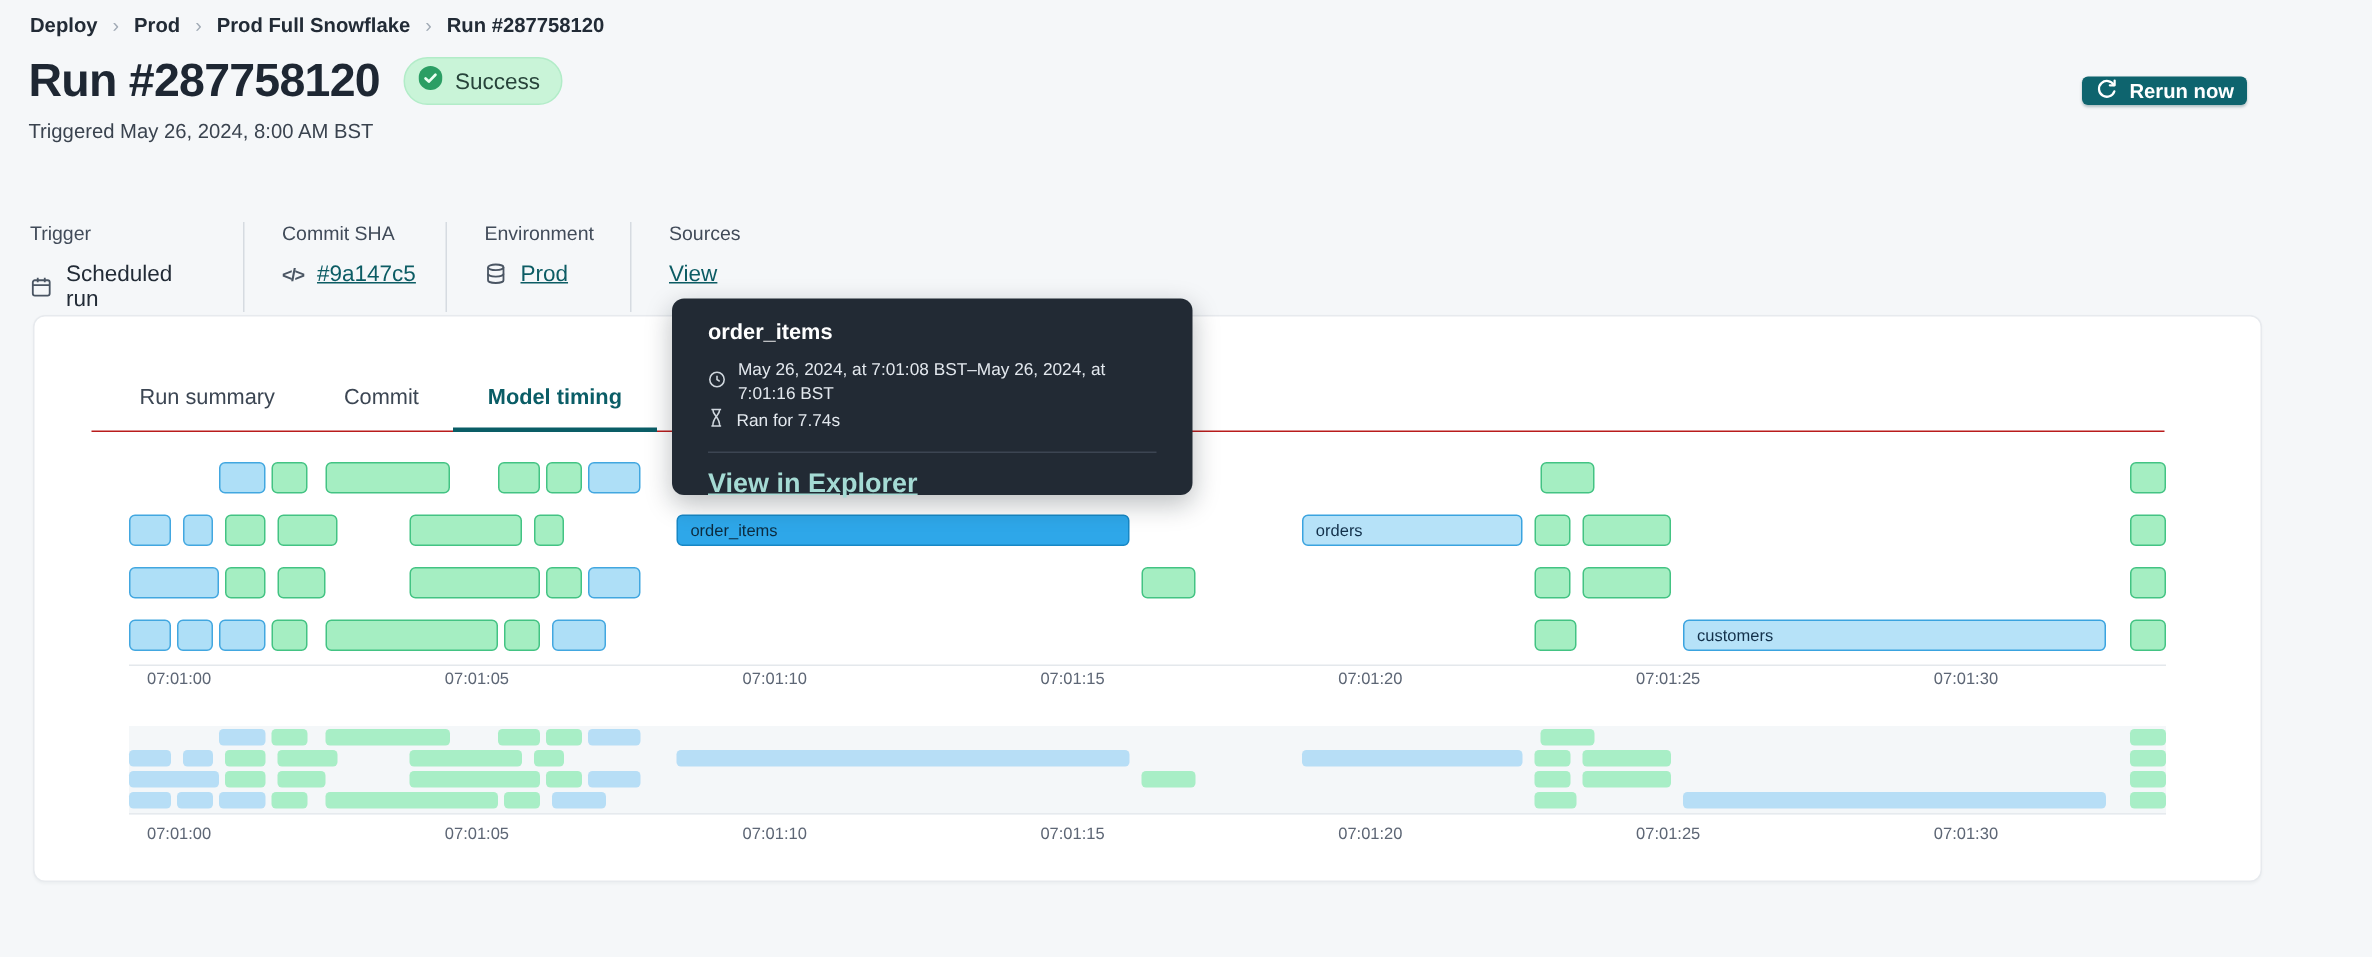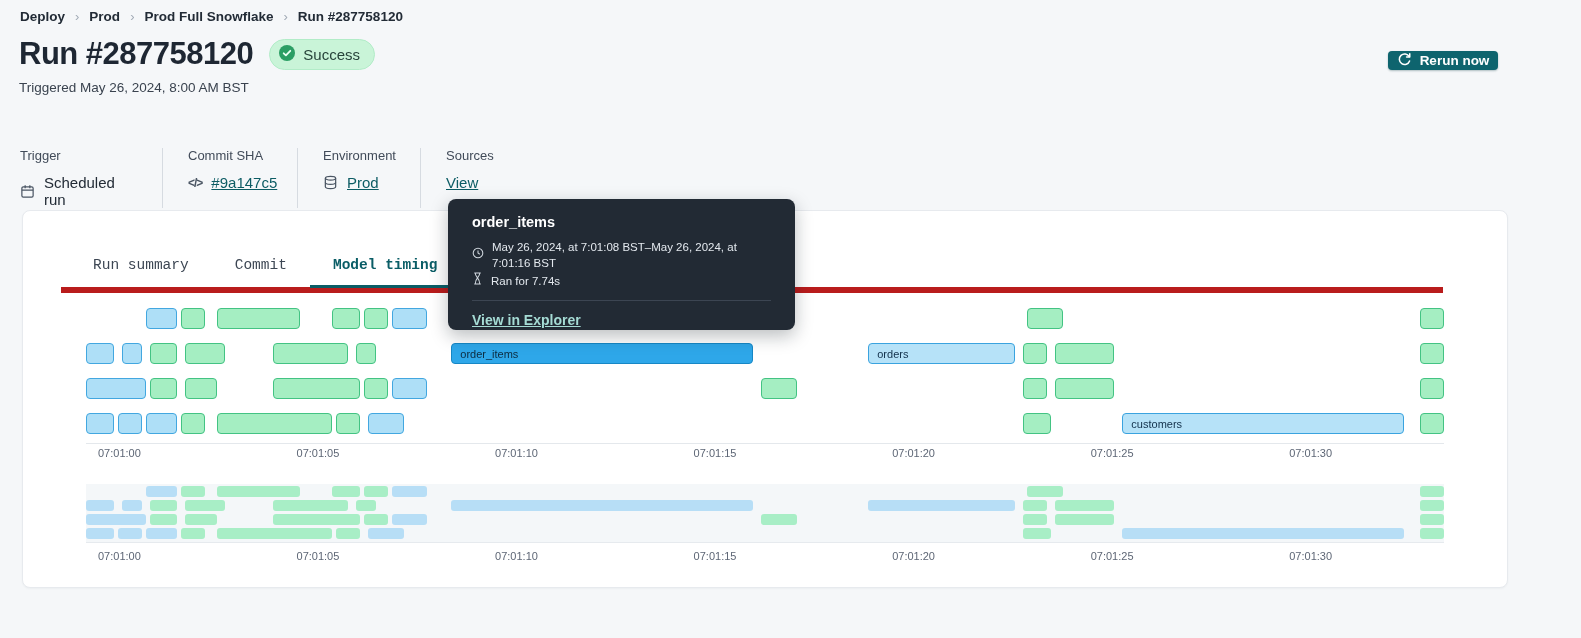"Run summary" .tabbar { border-bottom: 6px solid #b91c1c -> 1px solid #b91c1c; font-family: Liberation Mono, monospace -> none }
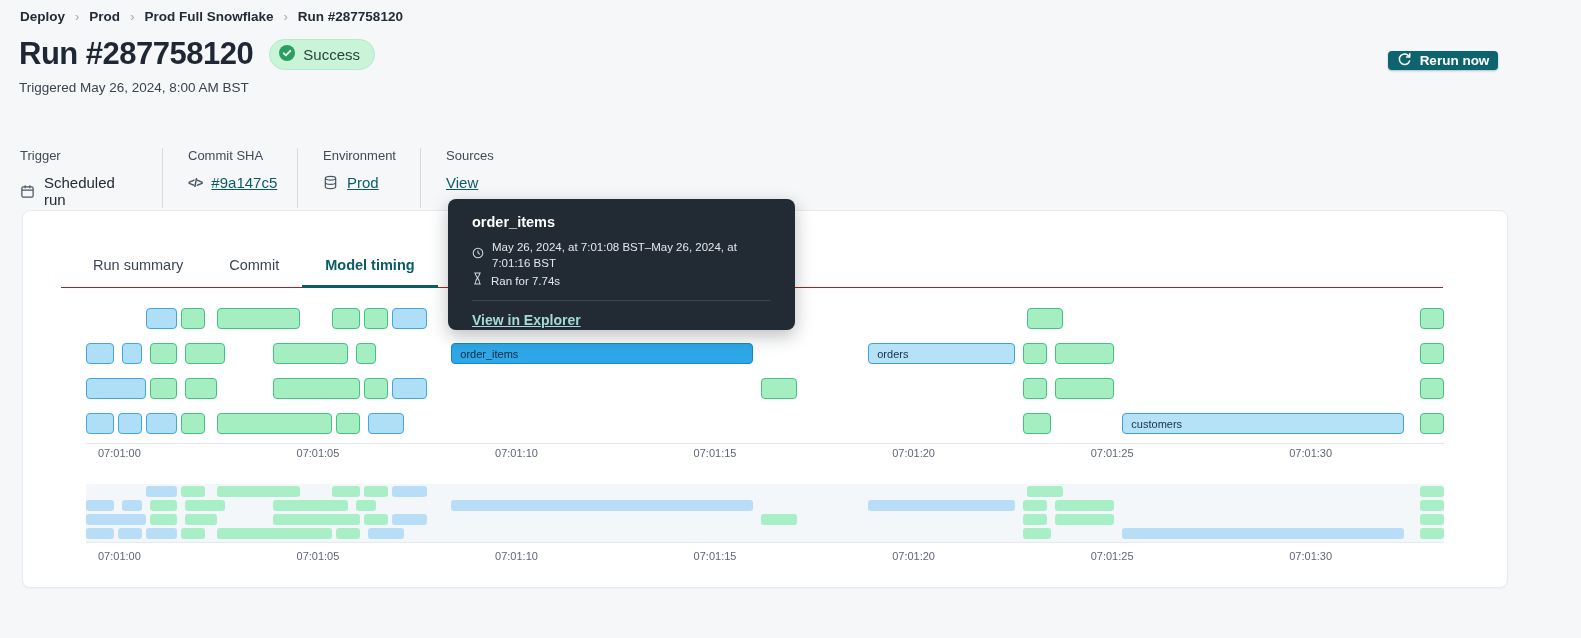"View in Explorer" .tt-link { font-size: 14px -> 18px }
